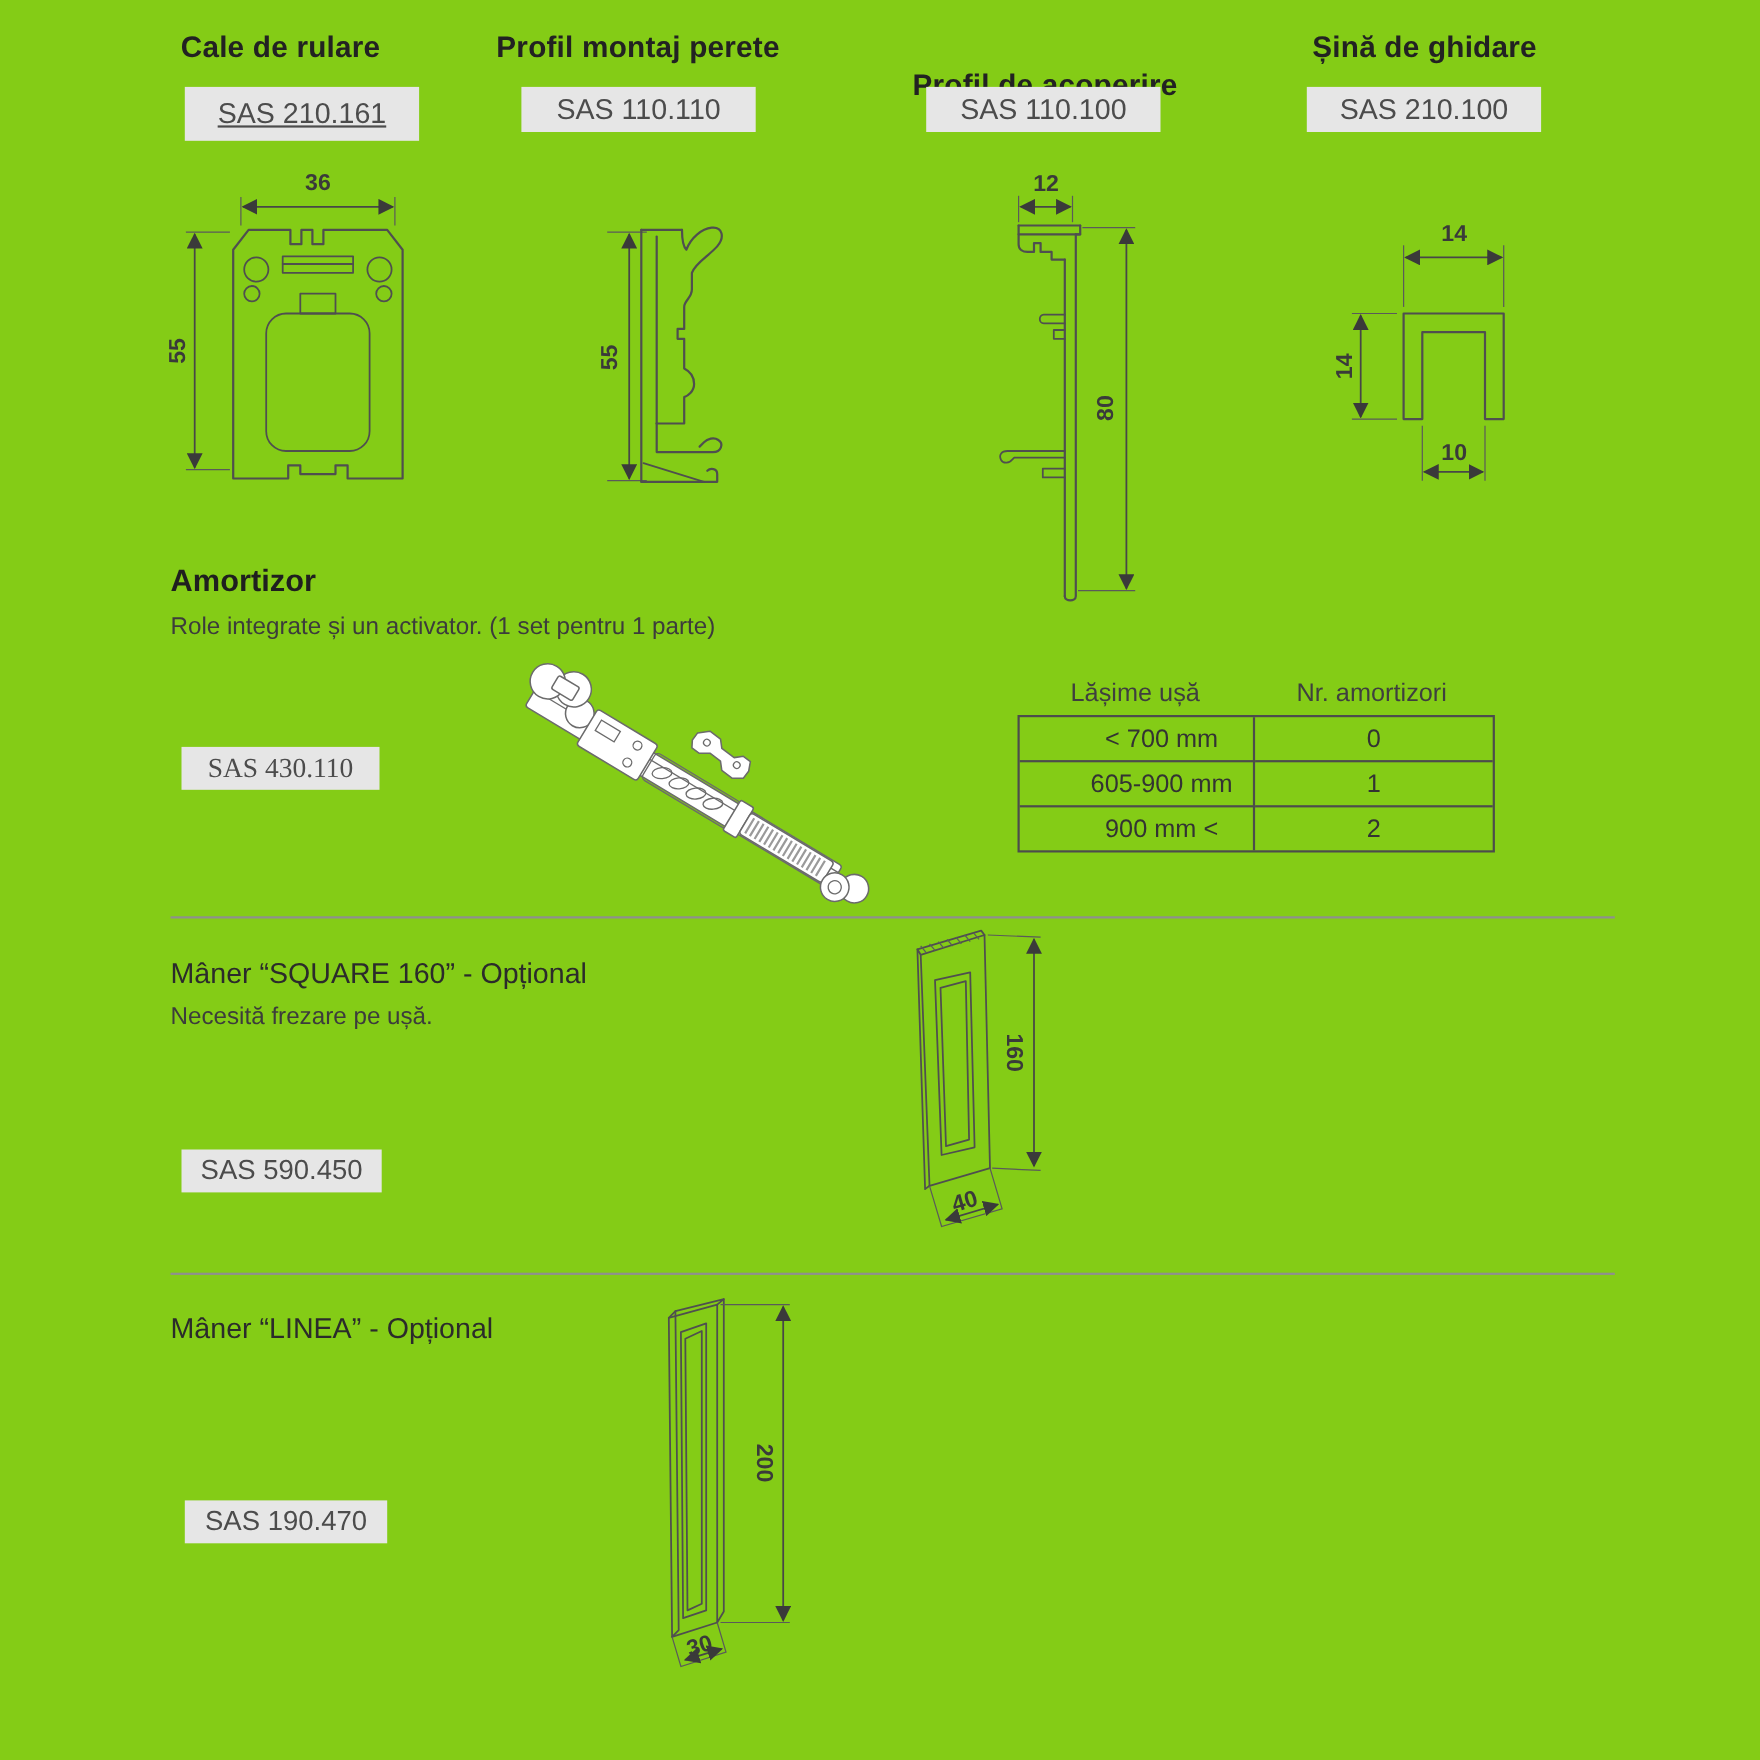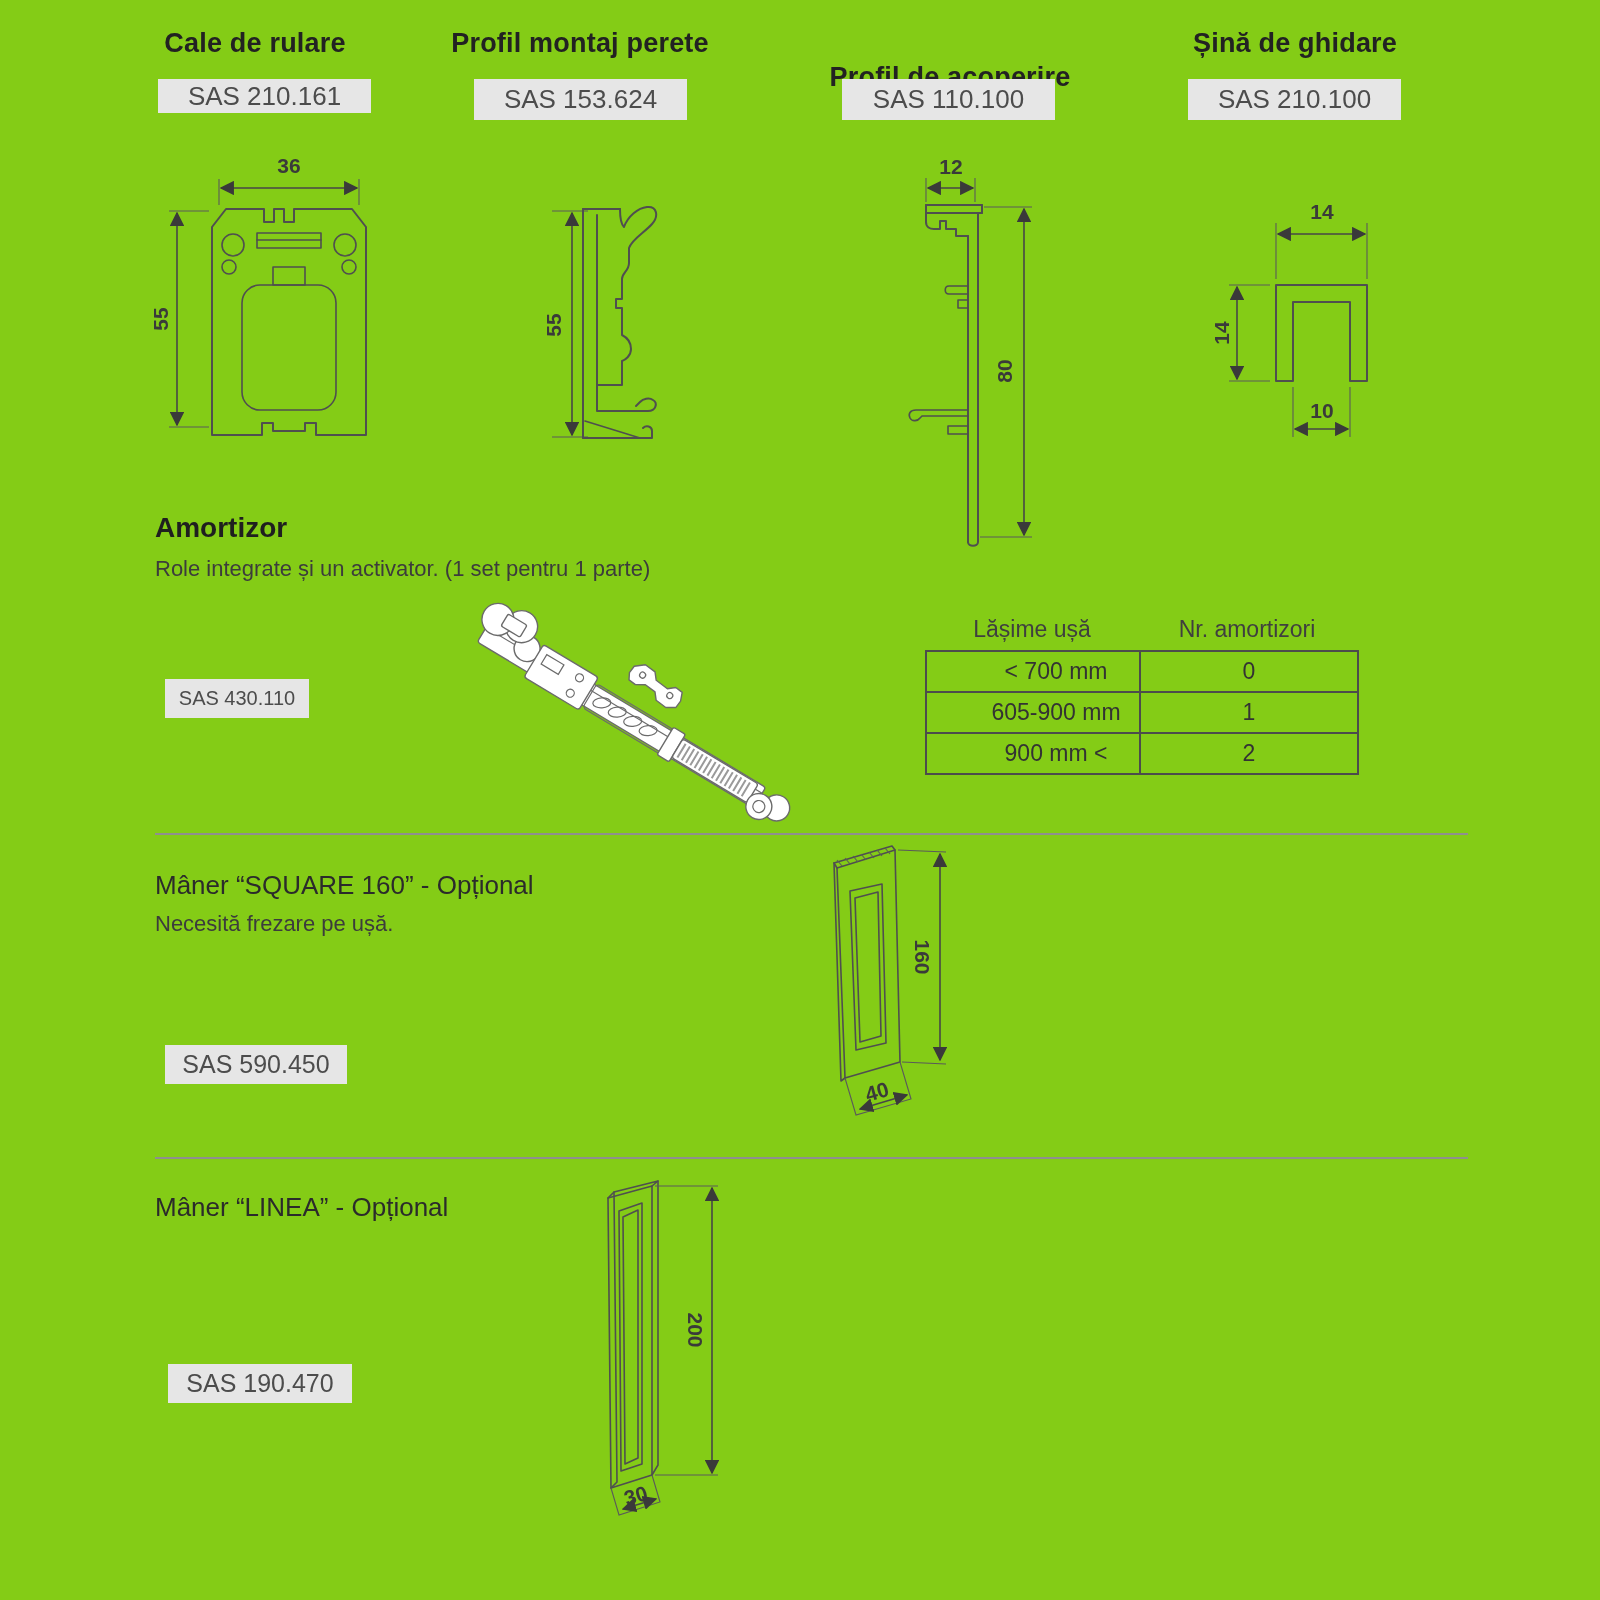"SAS 210.161" div.code { height: 34px -> 49px; left: 158px -> 168px; text-decoration: none -> underline }
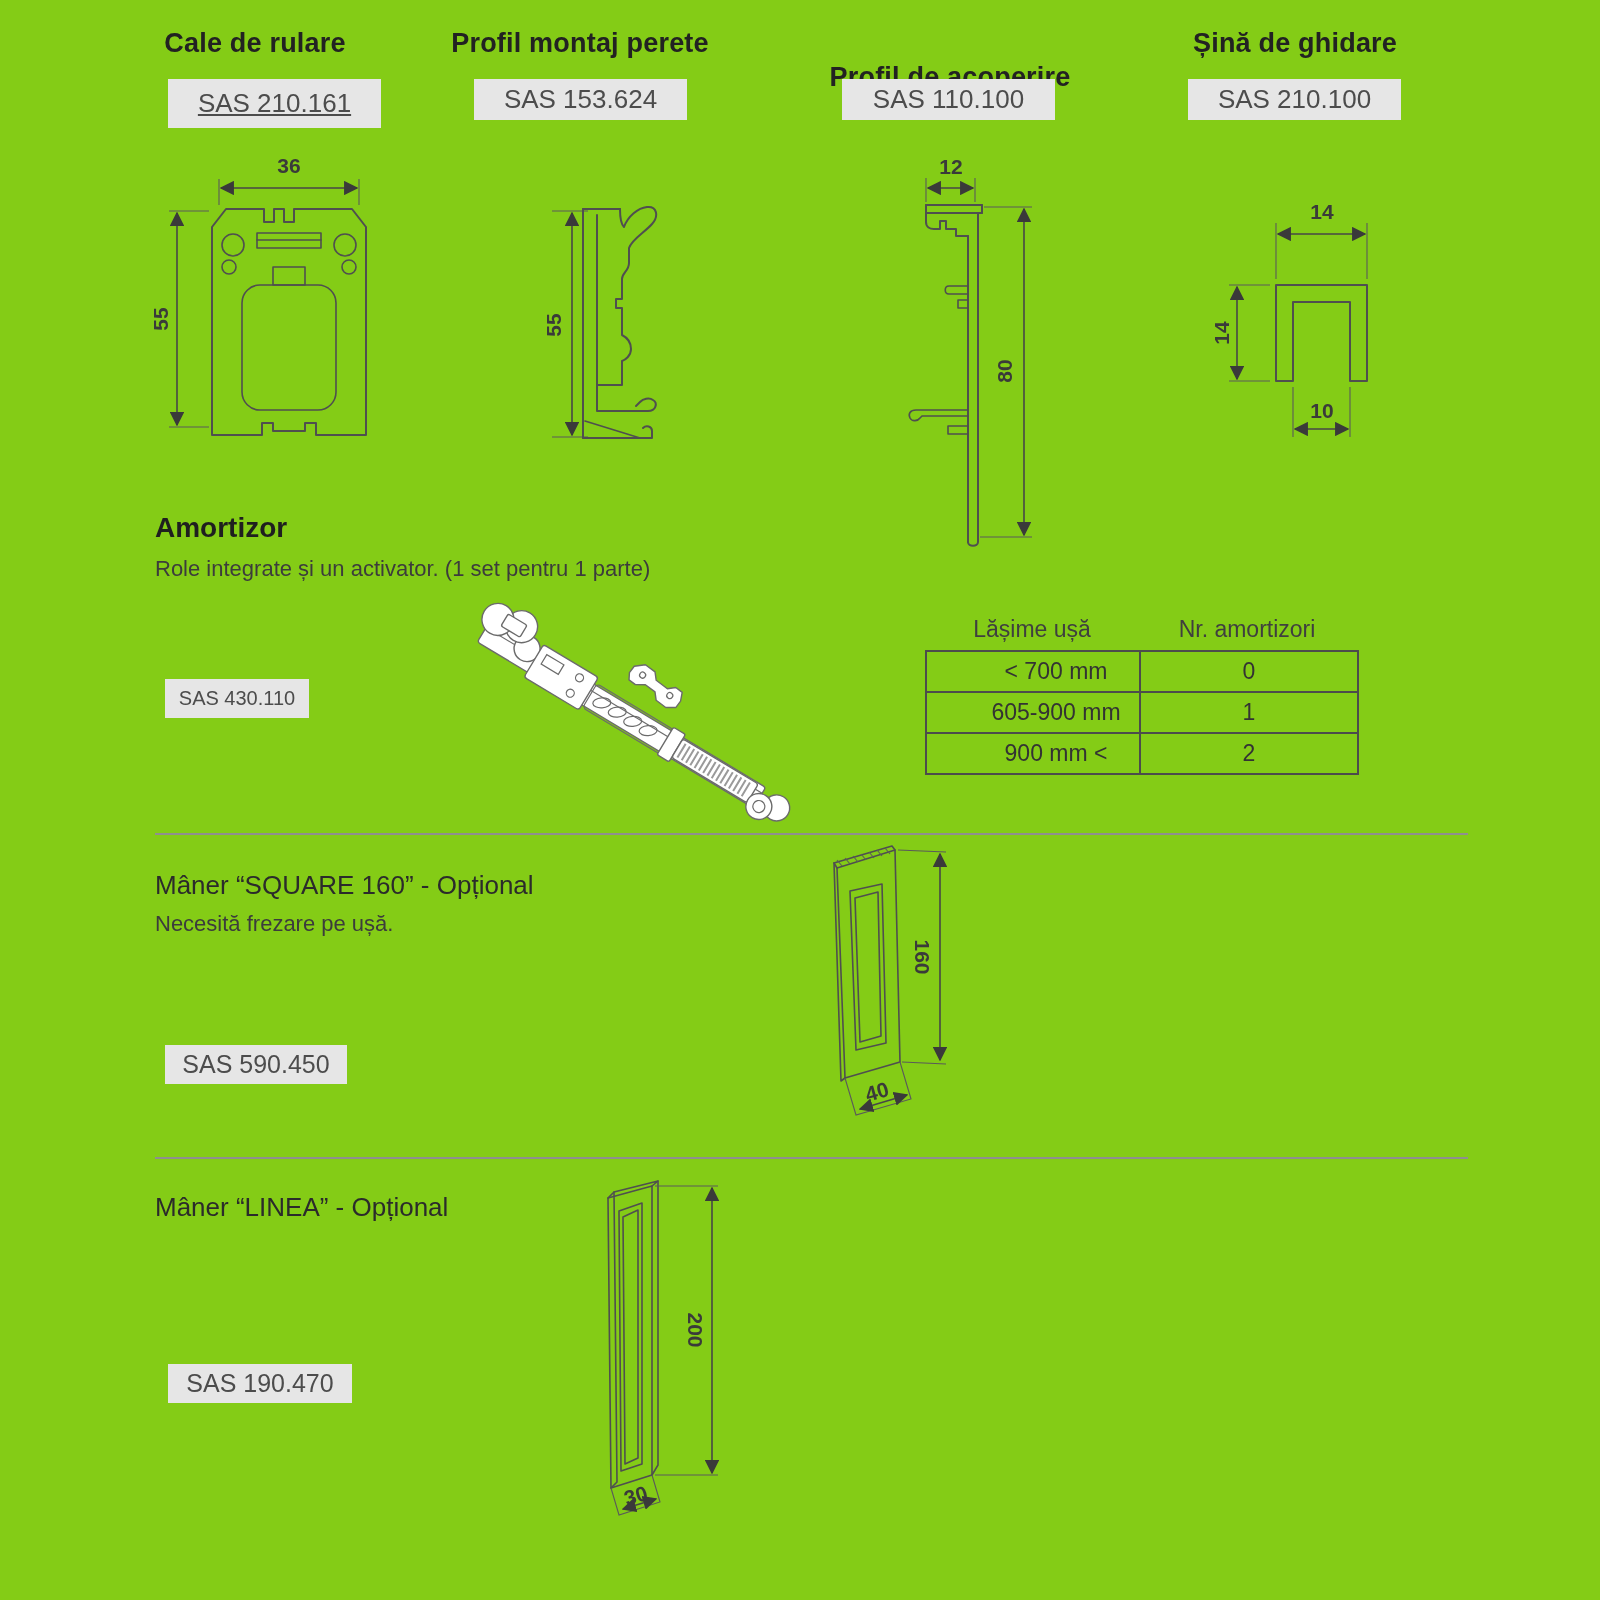"SAS 153.624" div.code { text: 153.624 -> 110.110 }
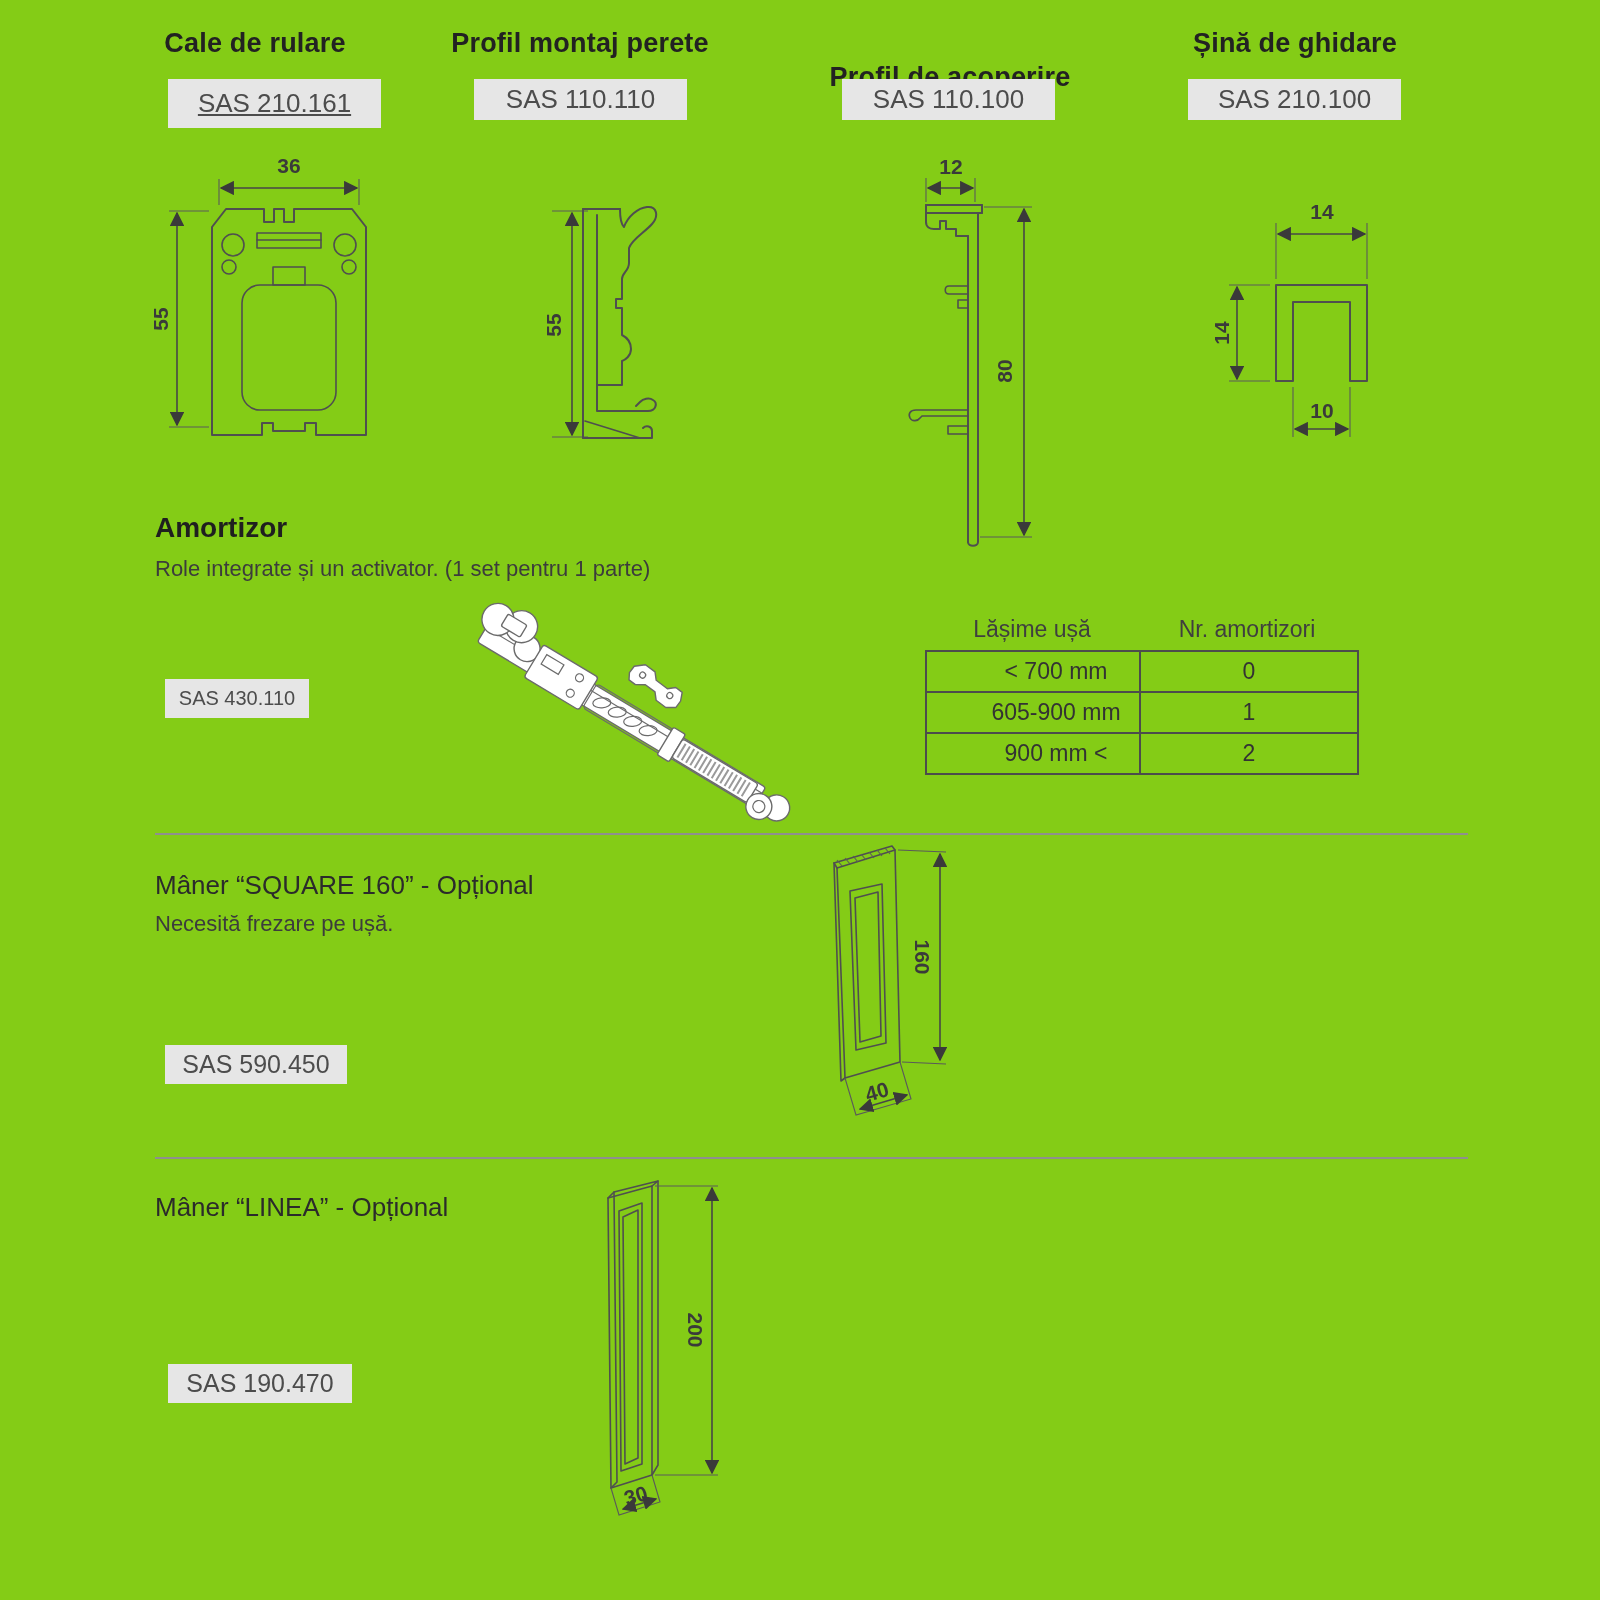"SAS 430.110" div.code { font-family: none -> Liberation Serif, serif; font-size: 20px -> 25px; width: 144px -> 180px }
